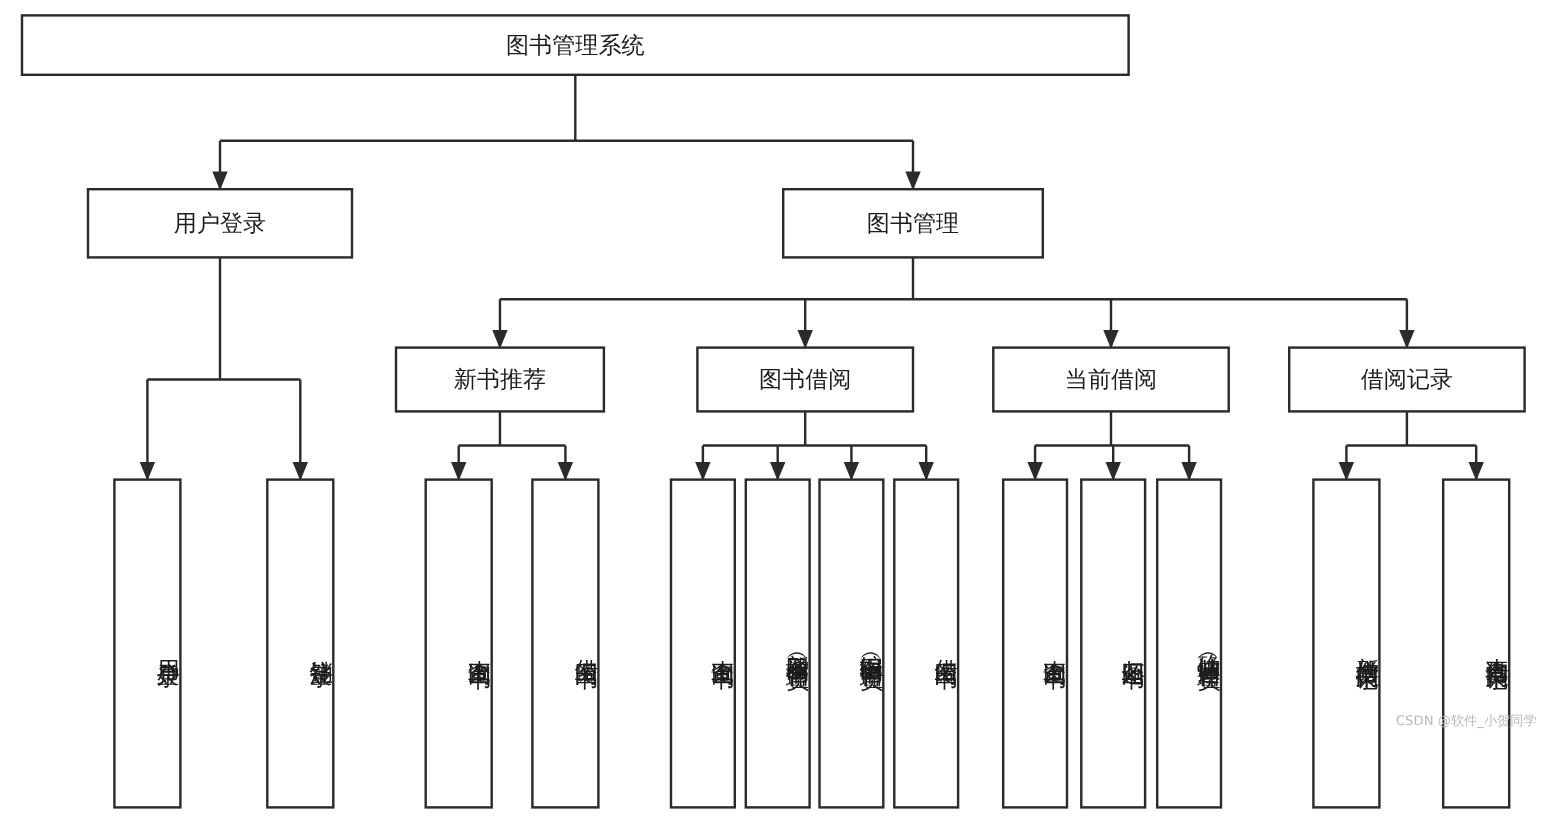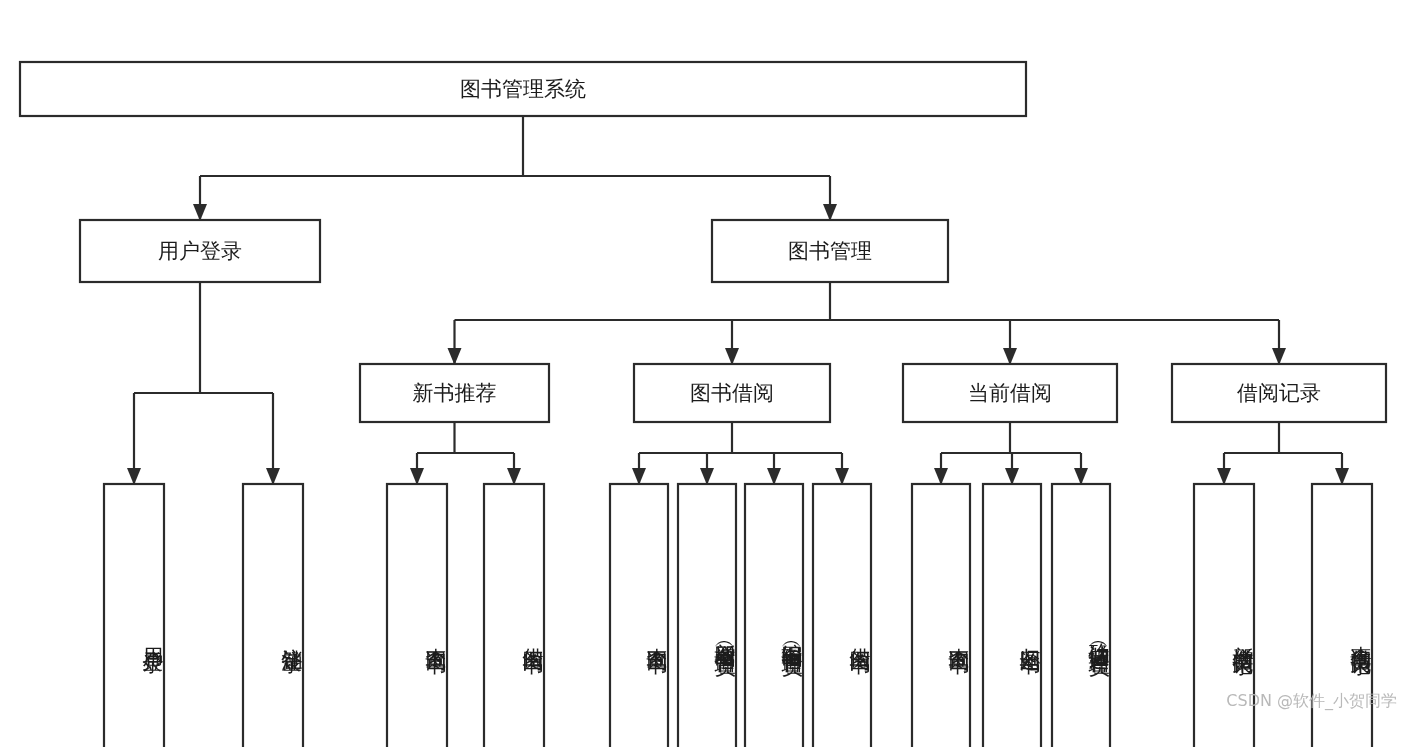"图书管理系统" #diagram-root { margin-top: 48px -> none }
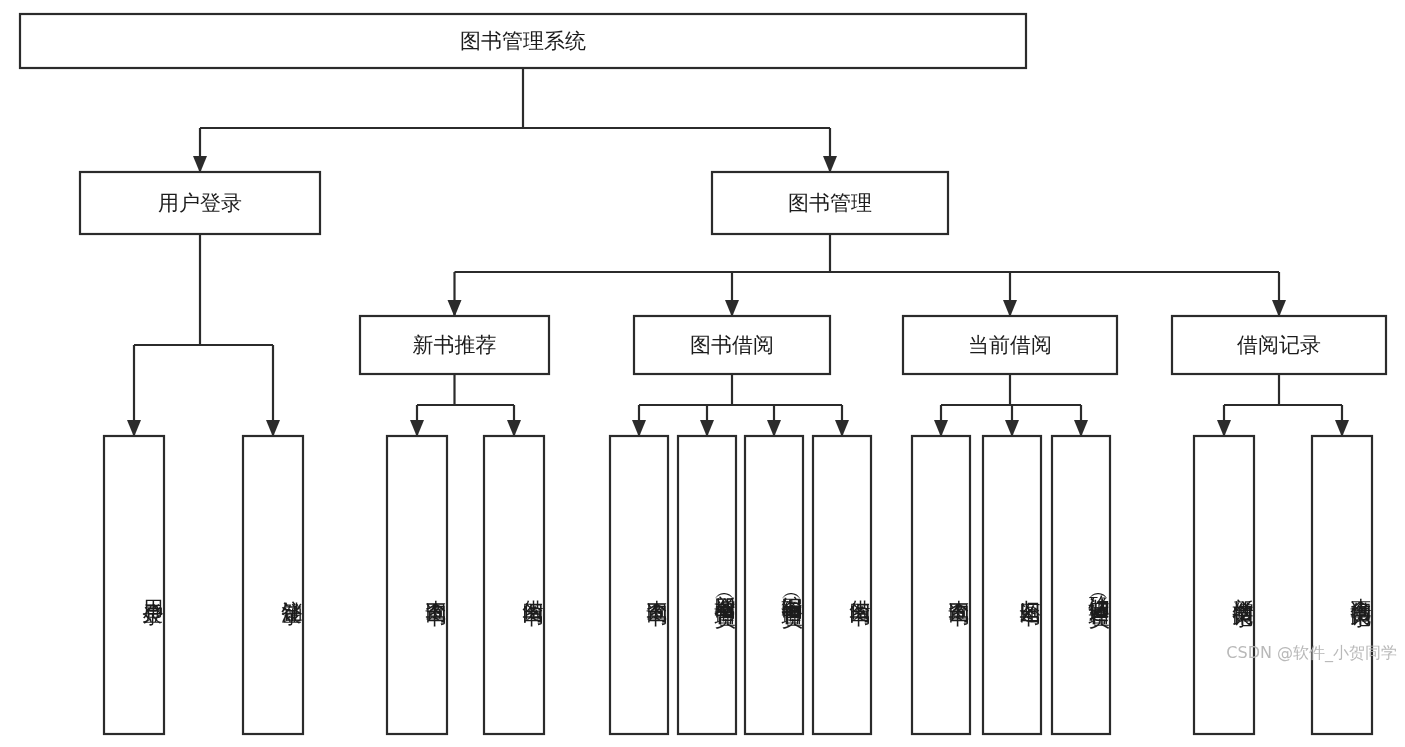"CSDN @软件_小贺同学" .watermark { font-size: 16px -> 12px }
